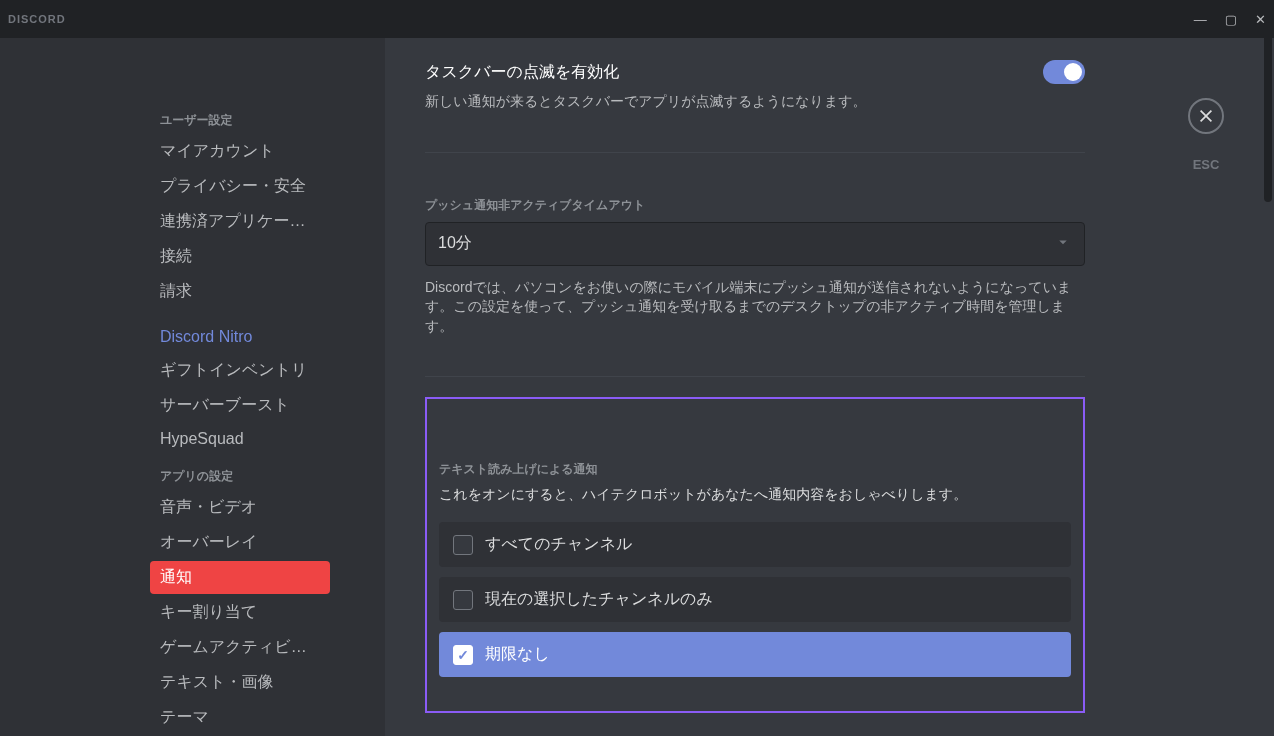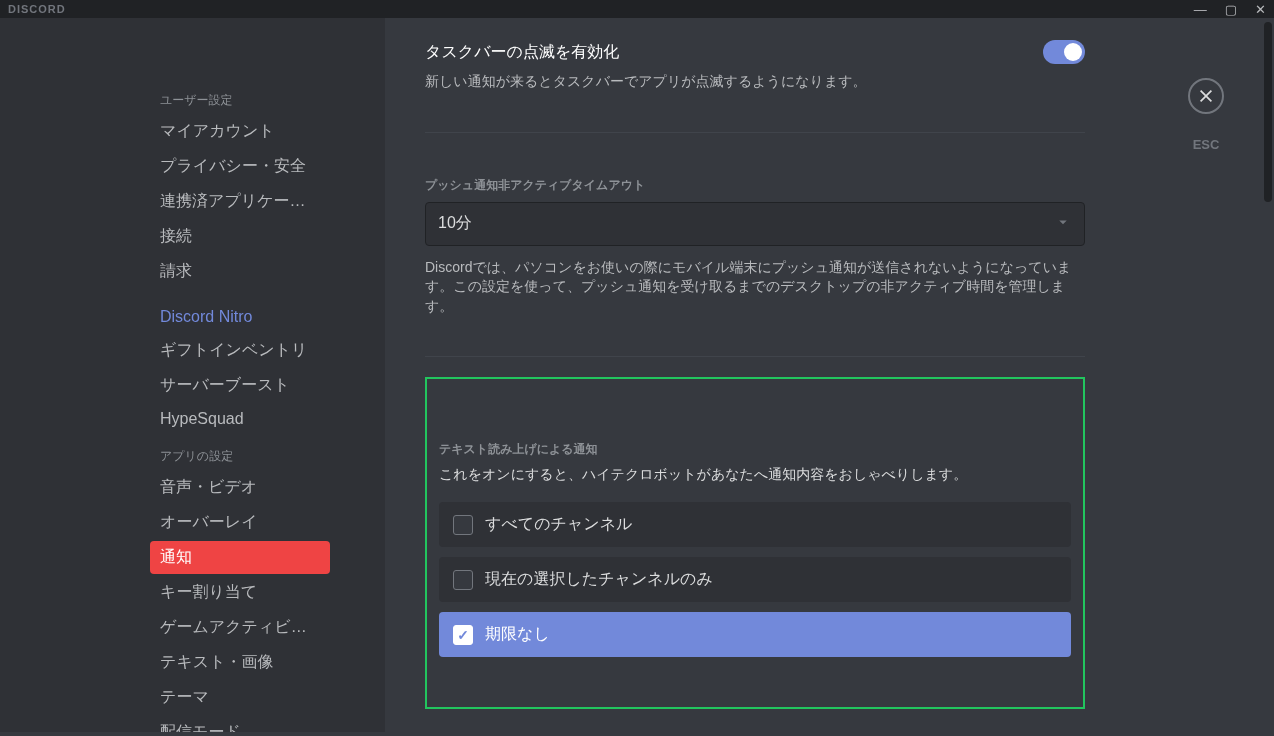"DISCORD" .titlebar { height: 18px -> 38px }
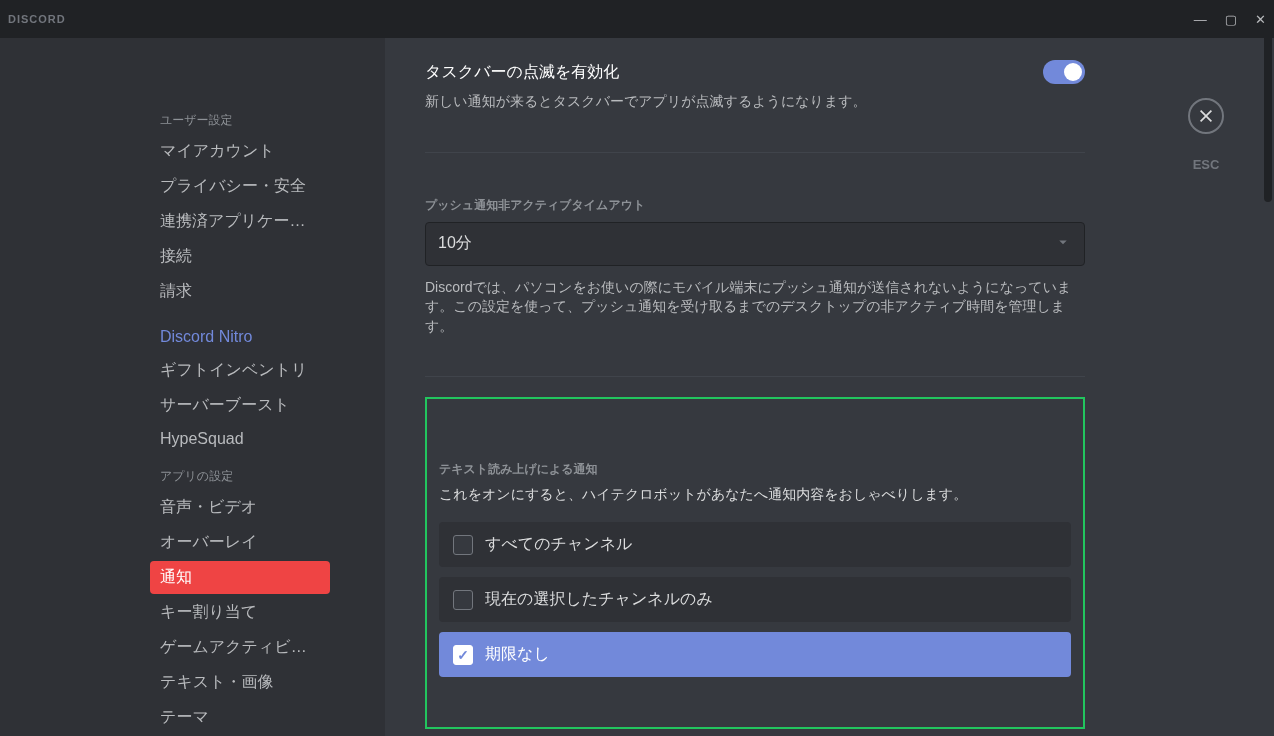"ユーザー設定" .sidebar-header { font-weight: 400 -> 700 }
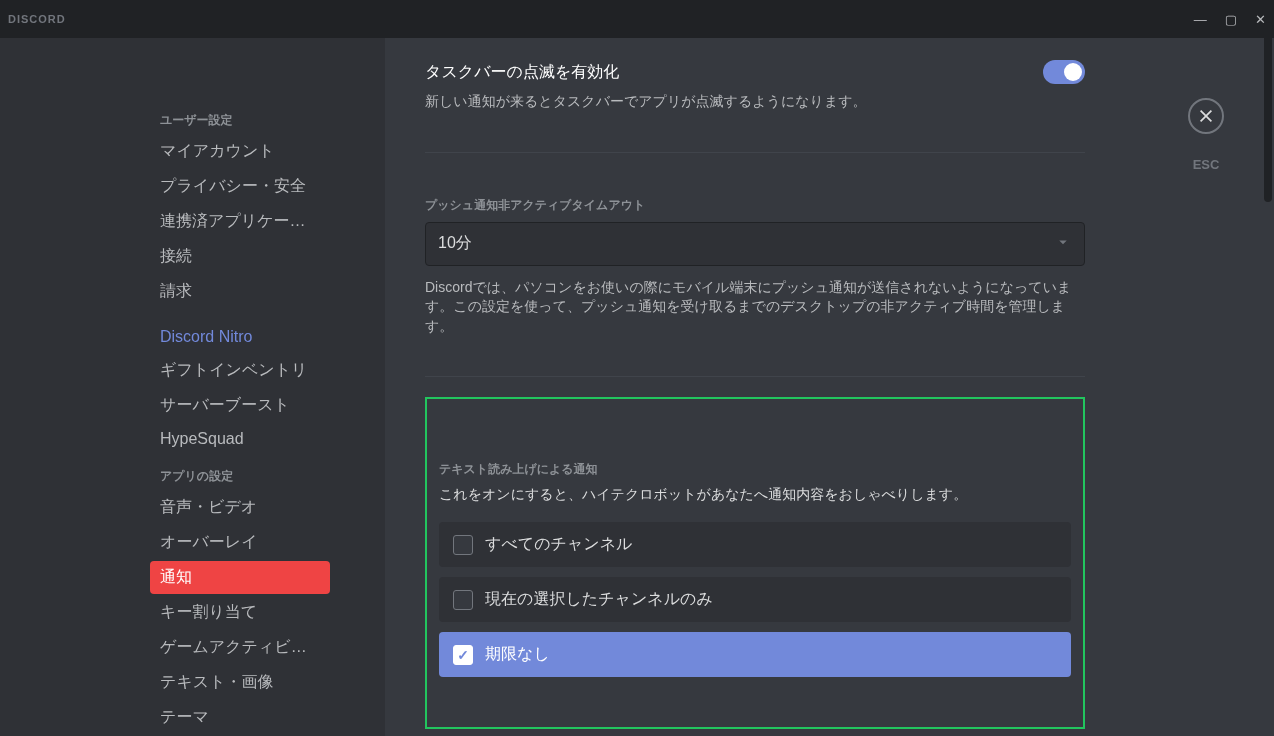"テキスト読み上げによる通知" .highlight-box { border: 2px solid #22c55e -> 2px solid #8b5cf6; padding: 18px 12px 40px 12px -> 18px 12px 24px 12px }
